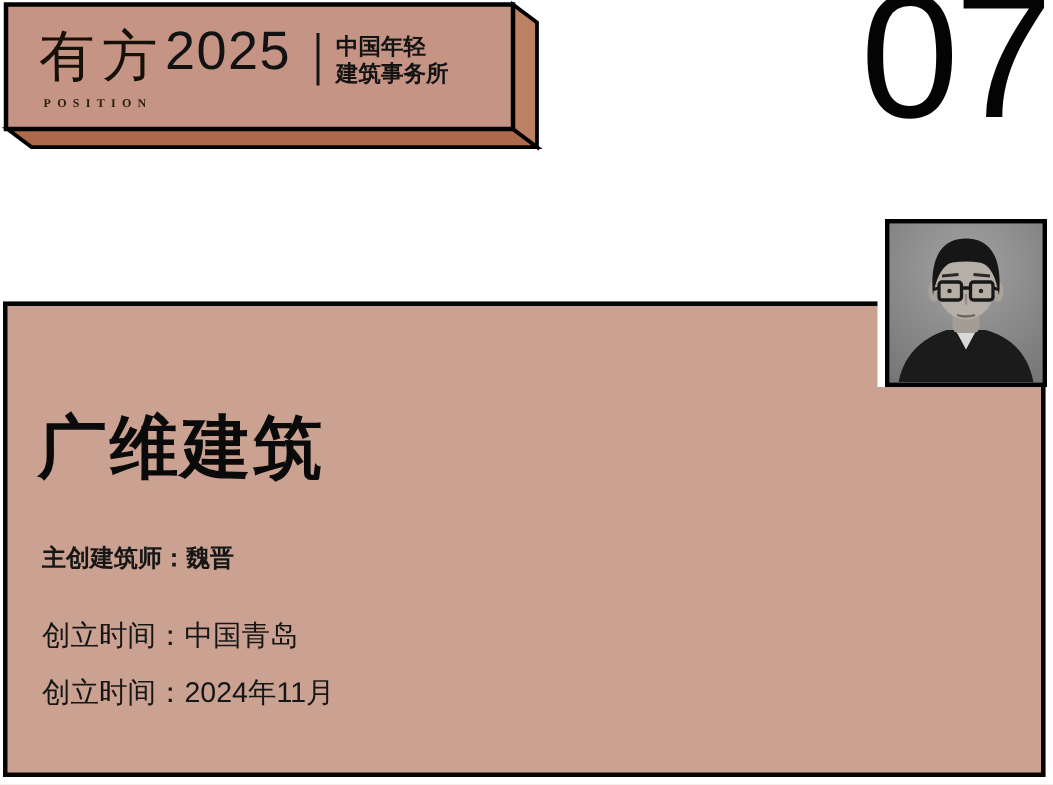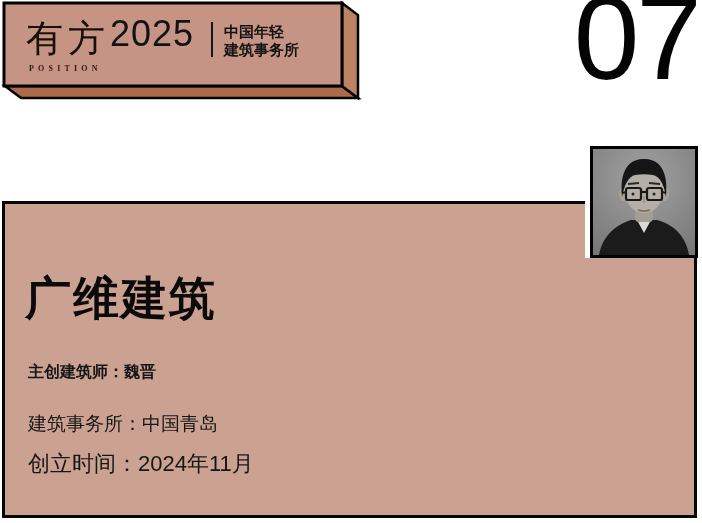"建筑事务所：中国青岛" div.card-line { text: 建筑事务所 -> 创立时间 }
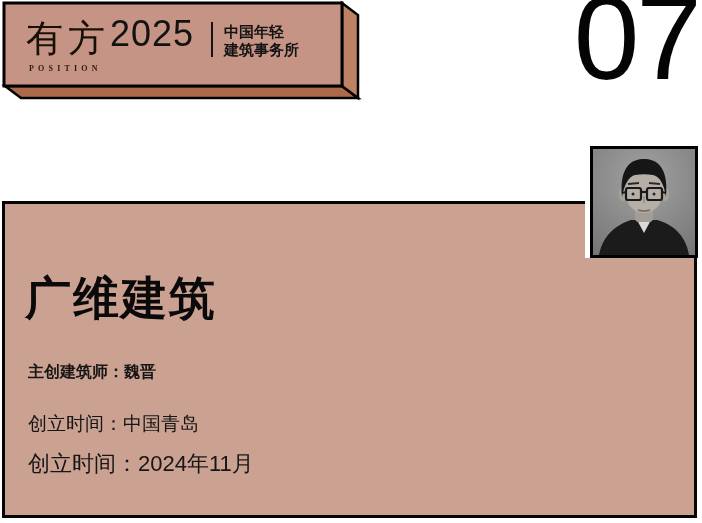"创立时间：2024年11月" .founded { font-size: 22px -> 19px }
